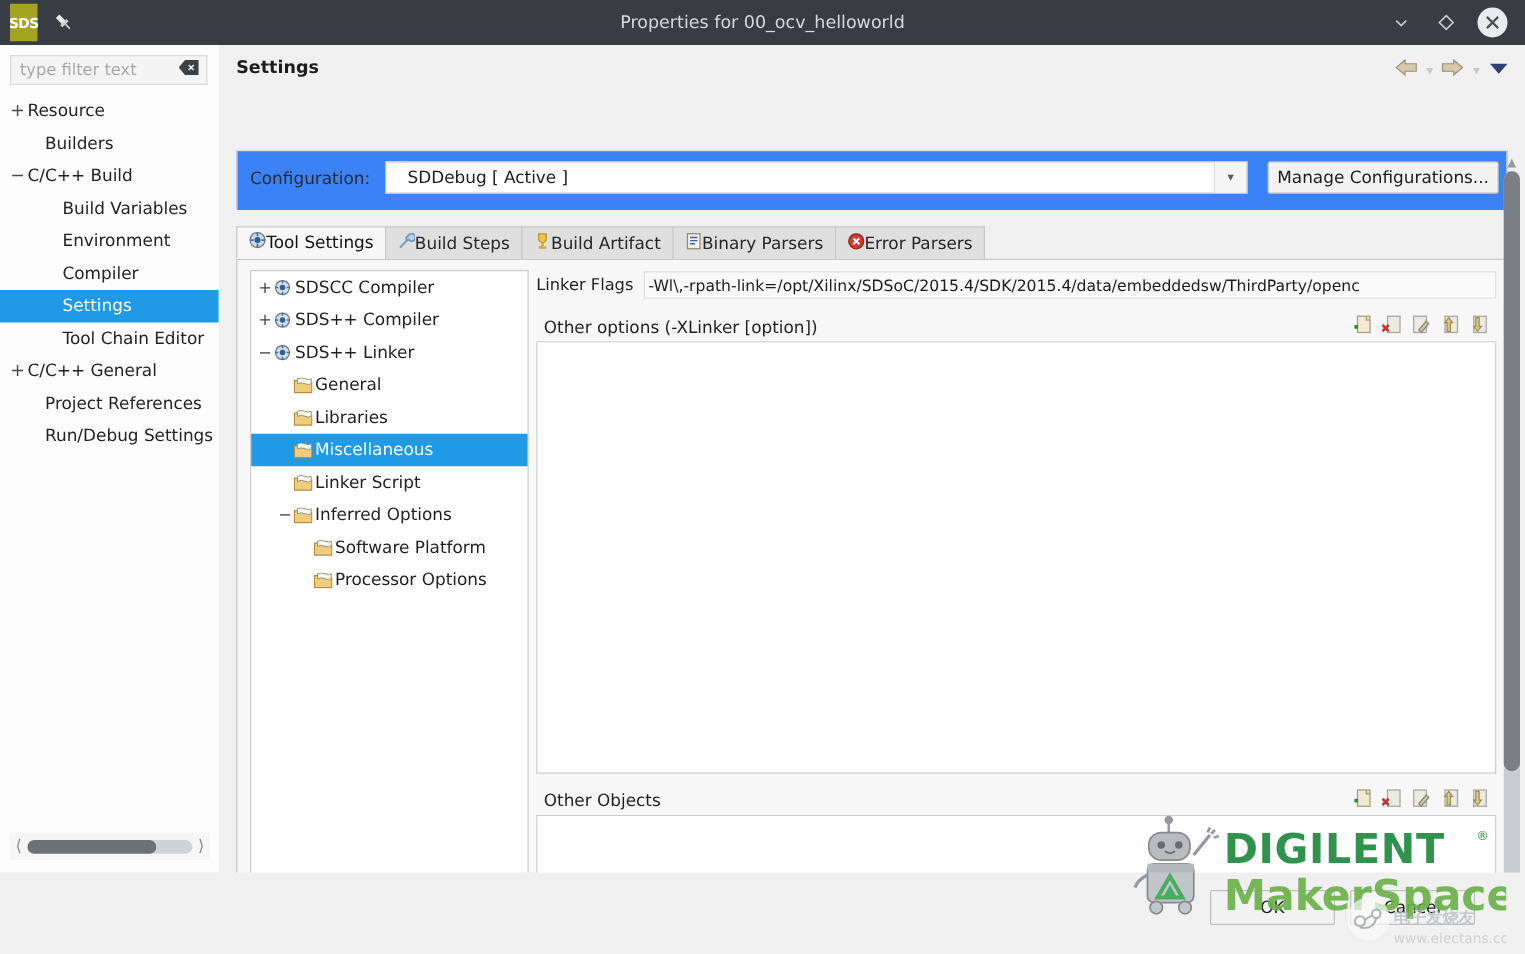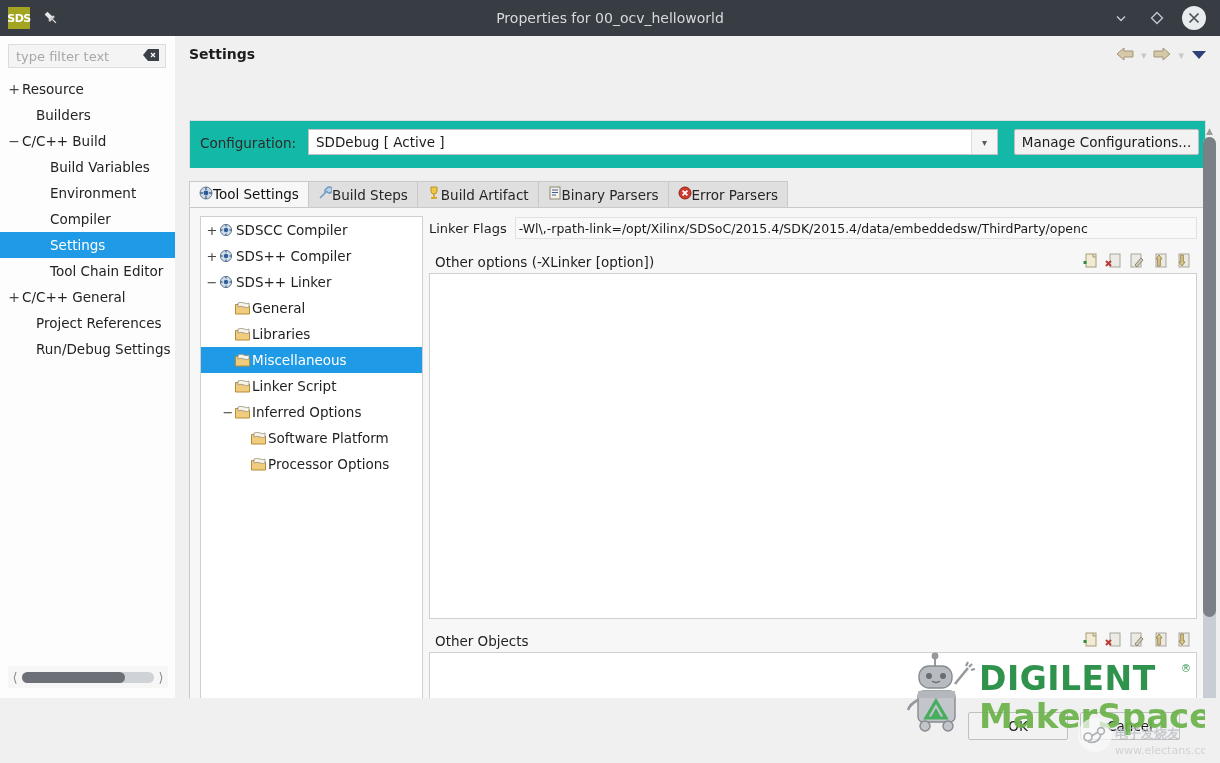"SDS" .tb-logo { height: 22px -> 30px }
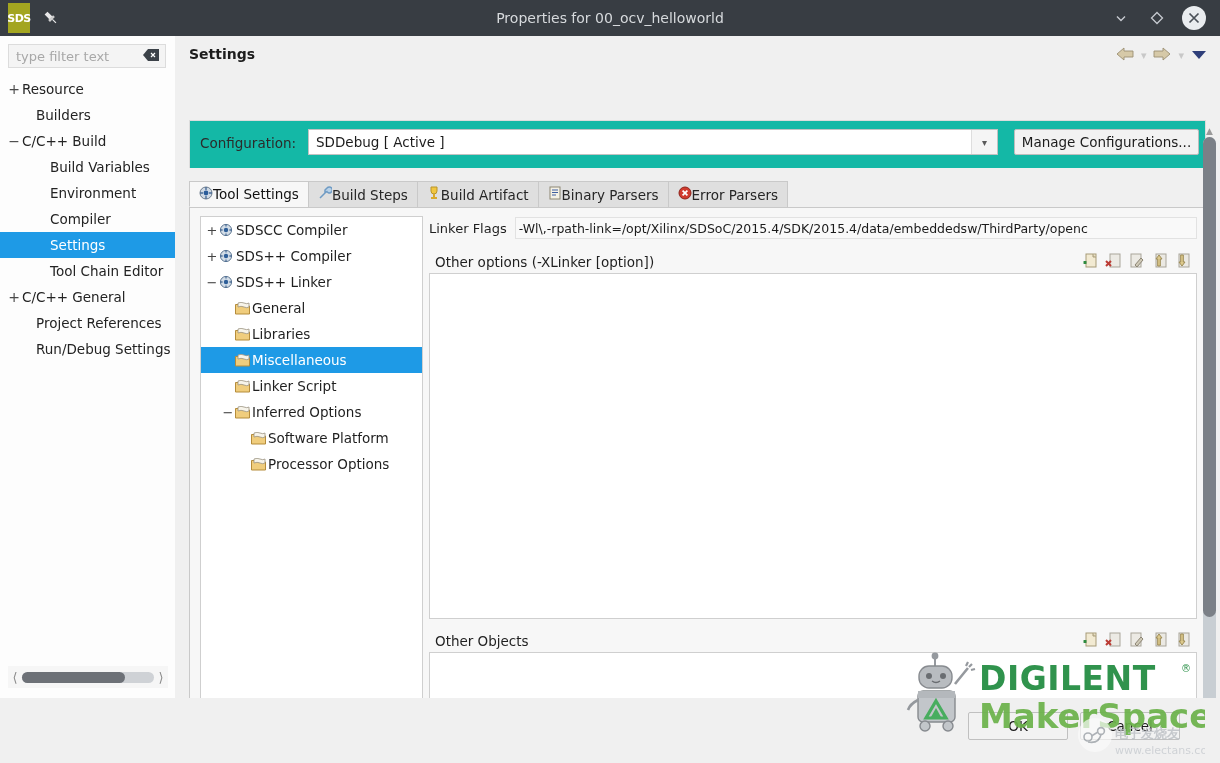"Configuration:" .cfgbar { background: #14b8a6 -> #3b82f6 }
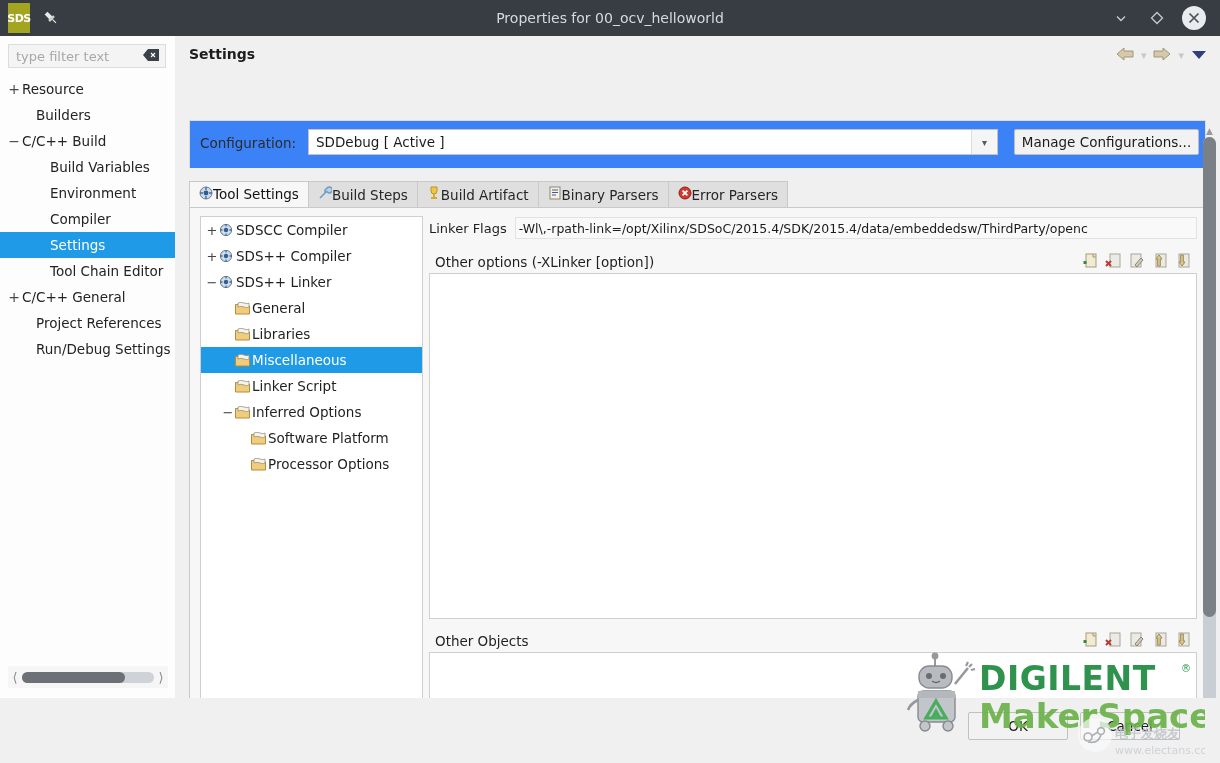"SDDebug [ Active ]" .cfgcombo { padding-left: none -> 10px }
